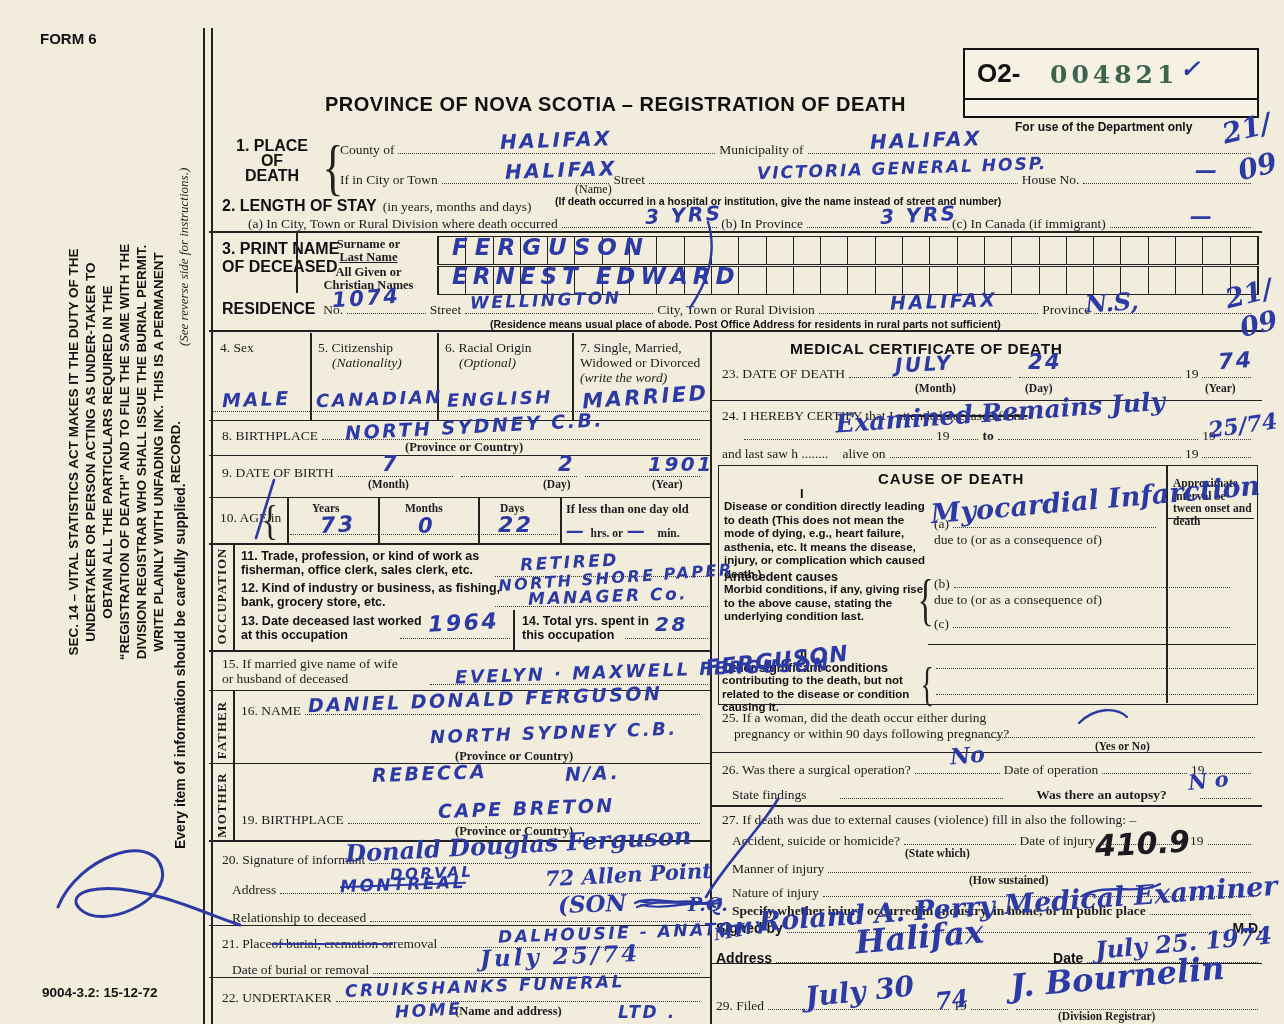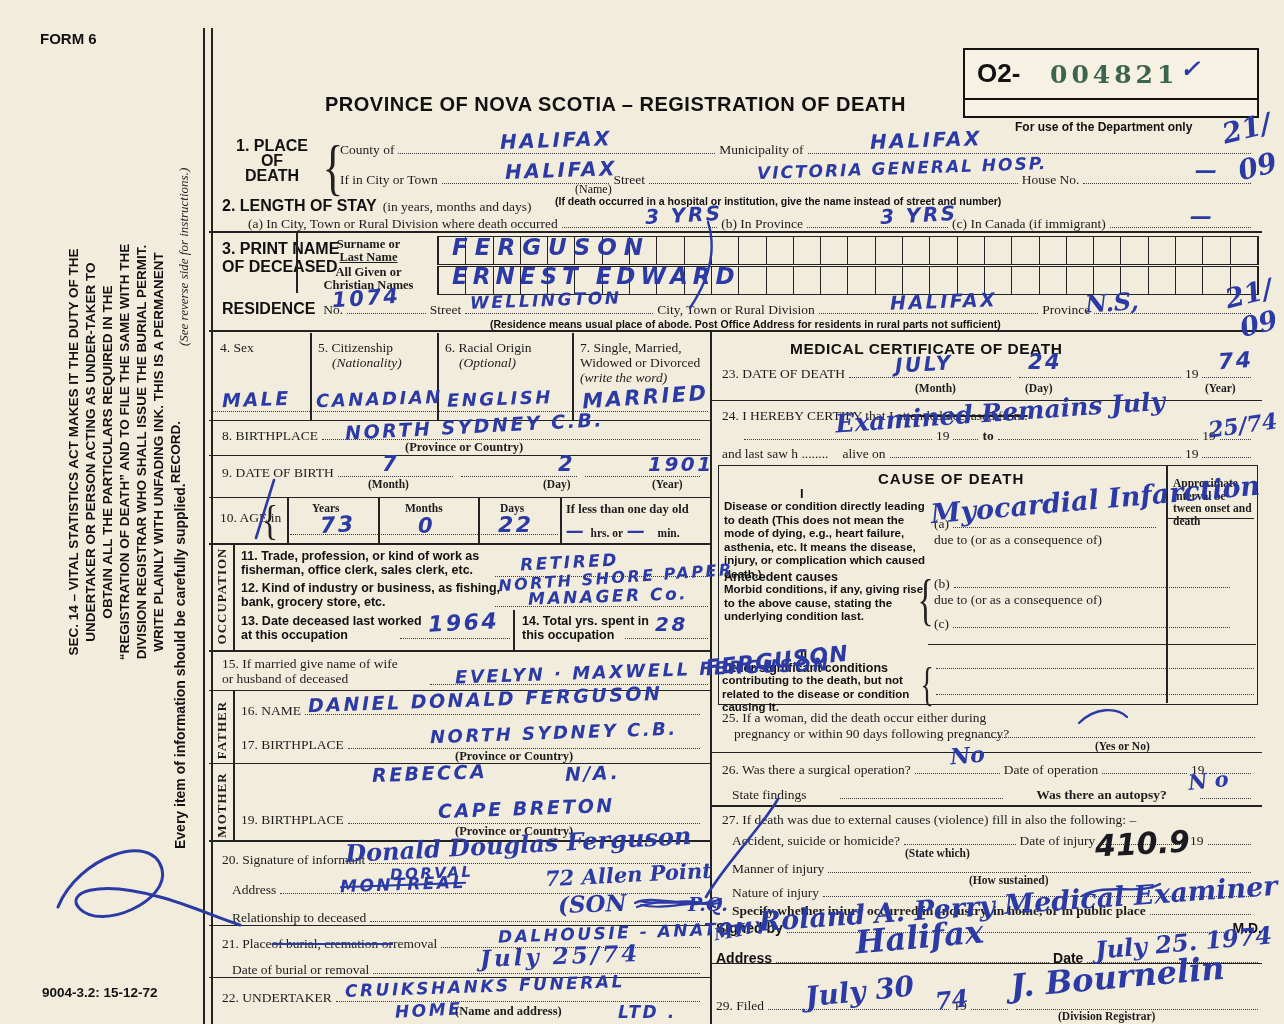"17. BIRTHPLACE" div.abs { html: <div> <span>17. BIRTHPLACE</span> <span></span> </div> -> none }
